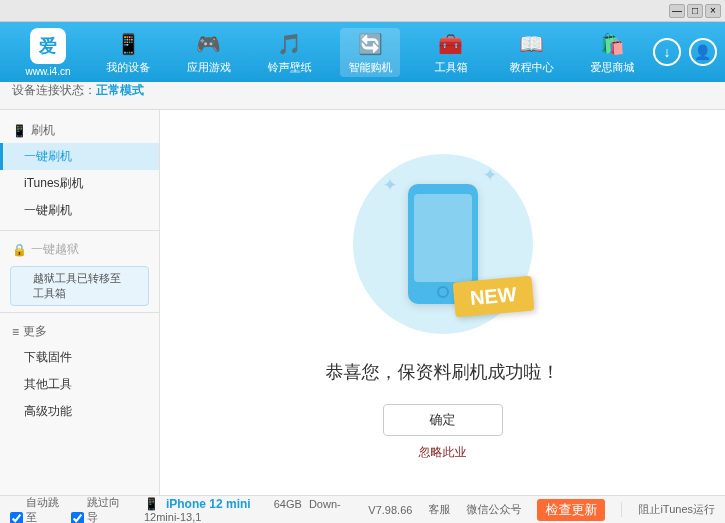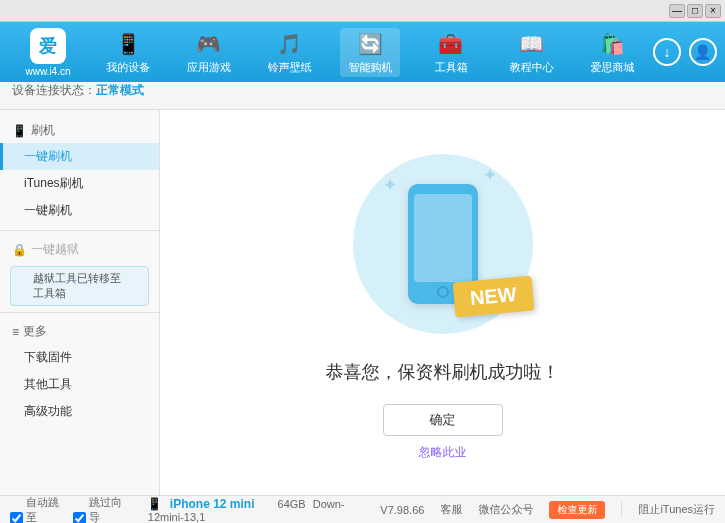"忽略此业" .ignore-link { color: #8b5cf6 -> #7f1d1d }
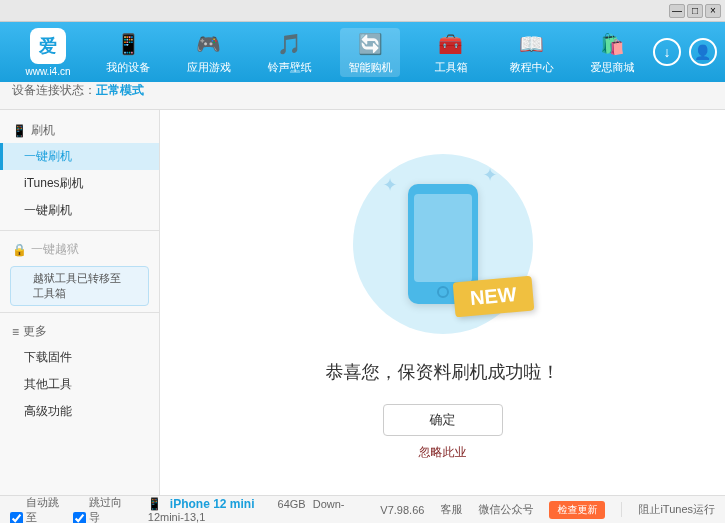"检查更新" .update-btn { font-size: 10px -> 13px }
